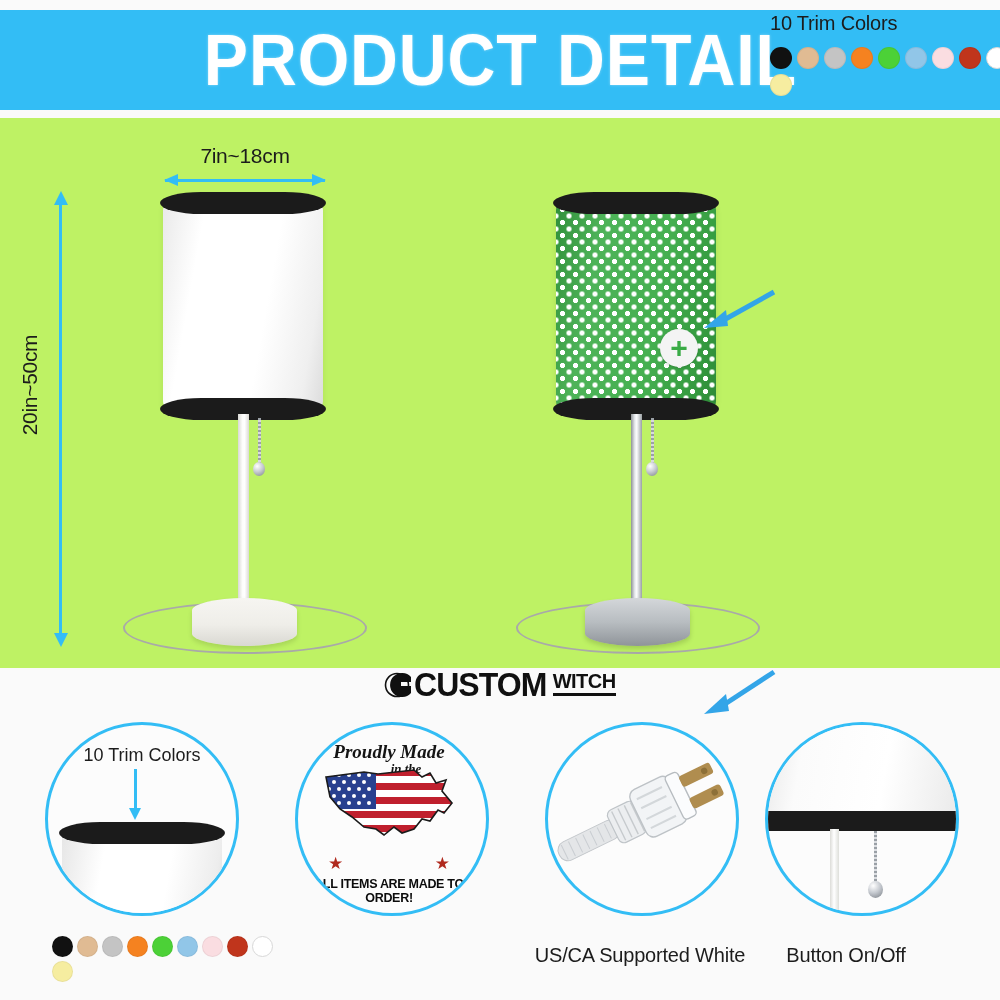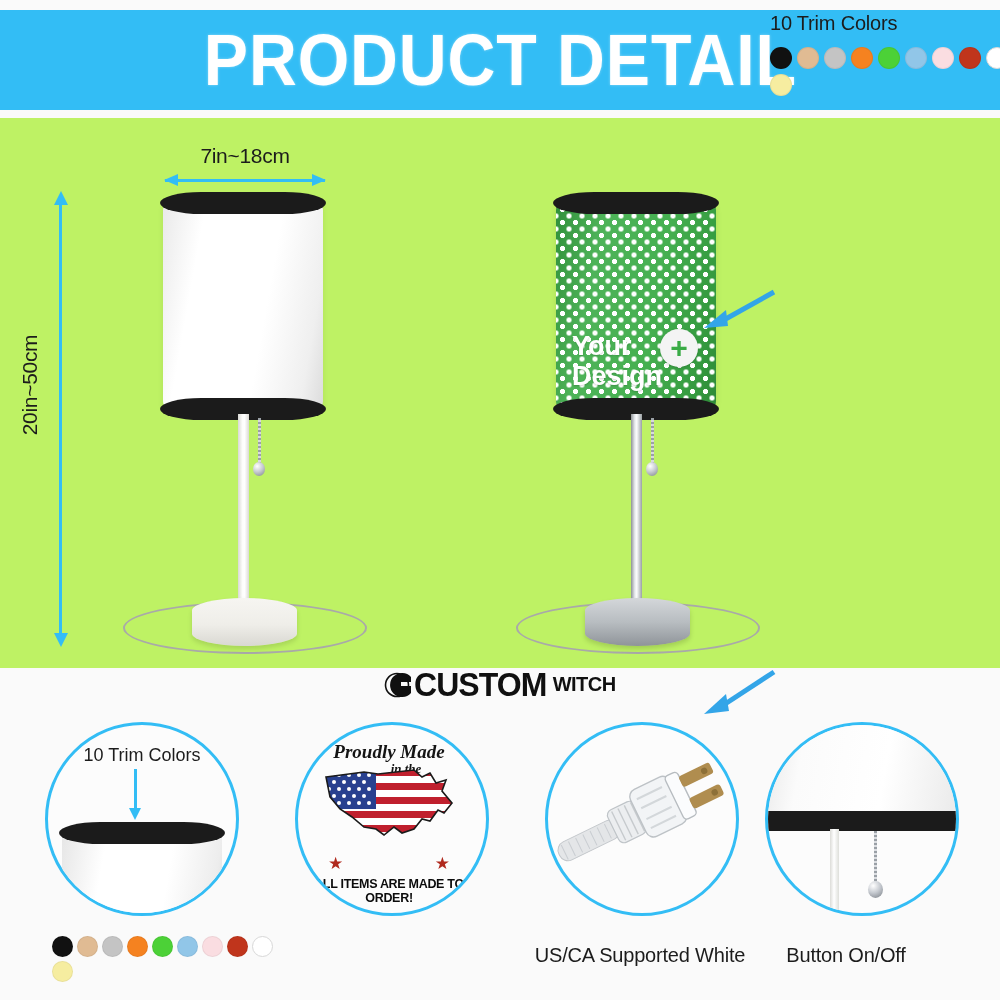"Your" div.design-text { html: <div> <span>Your</span><br> <span>Design</span> </div> -> none }
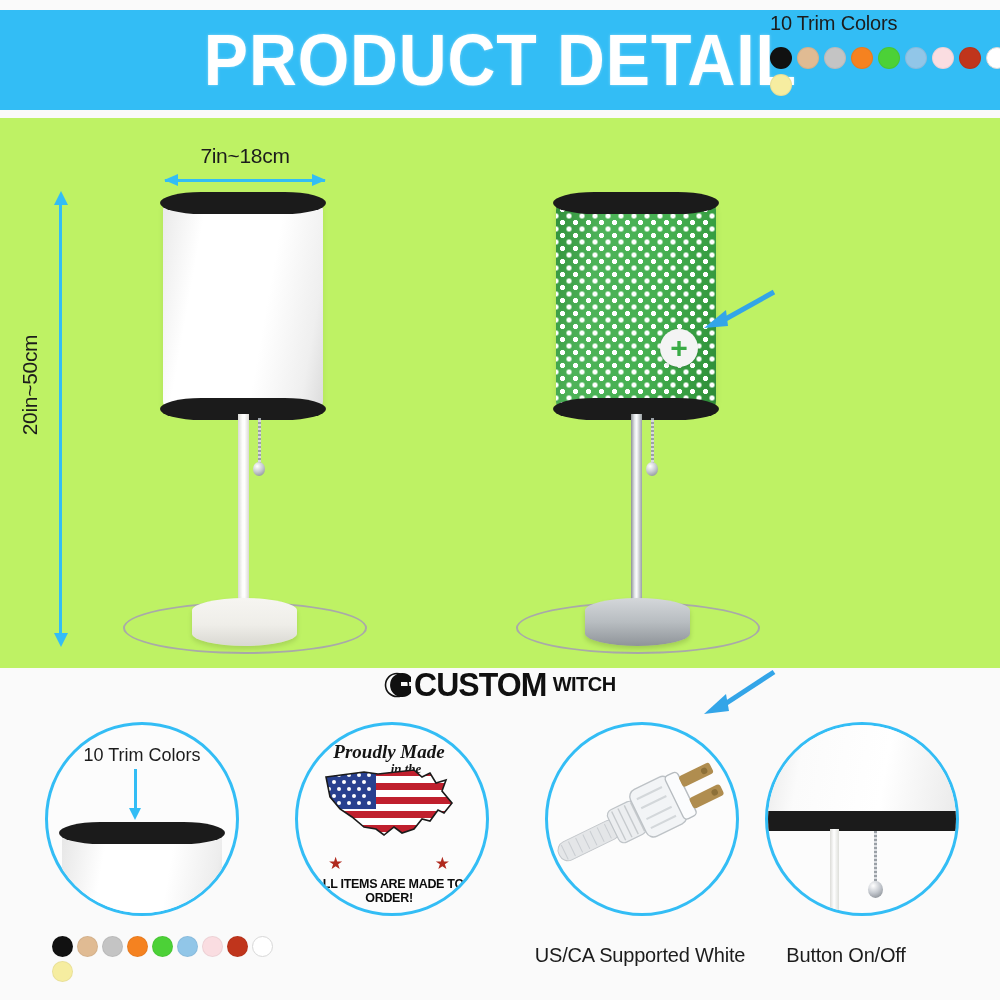"WITCH" .logo-witch-box { flex-direction: row -> column }
